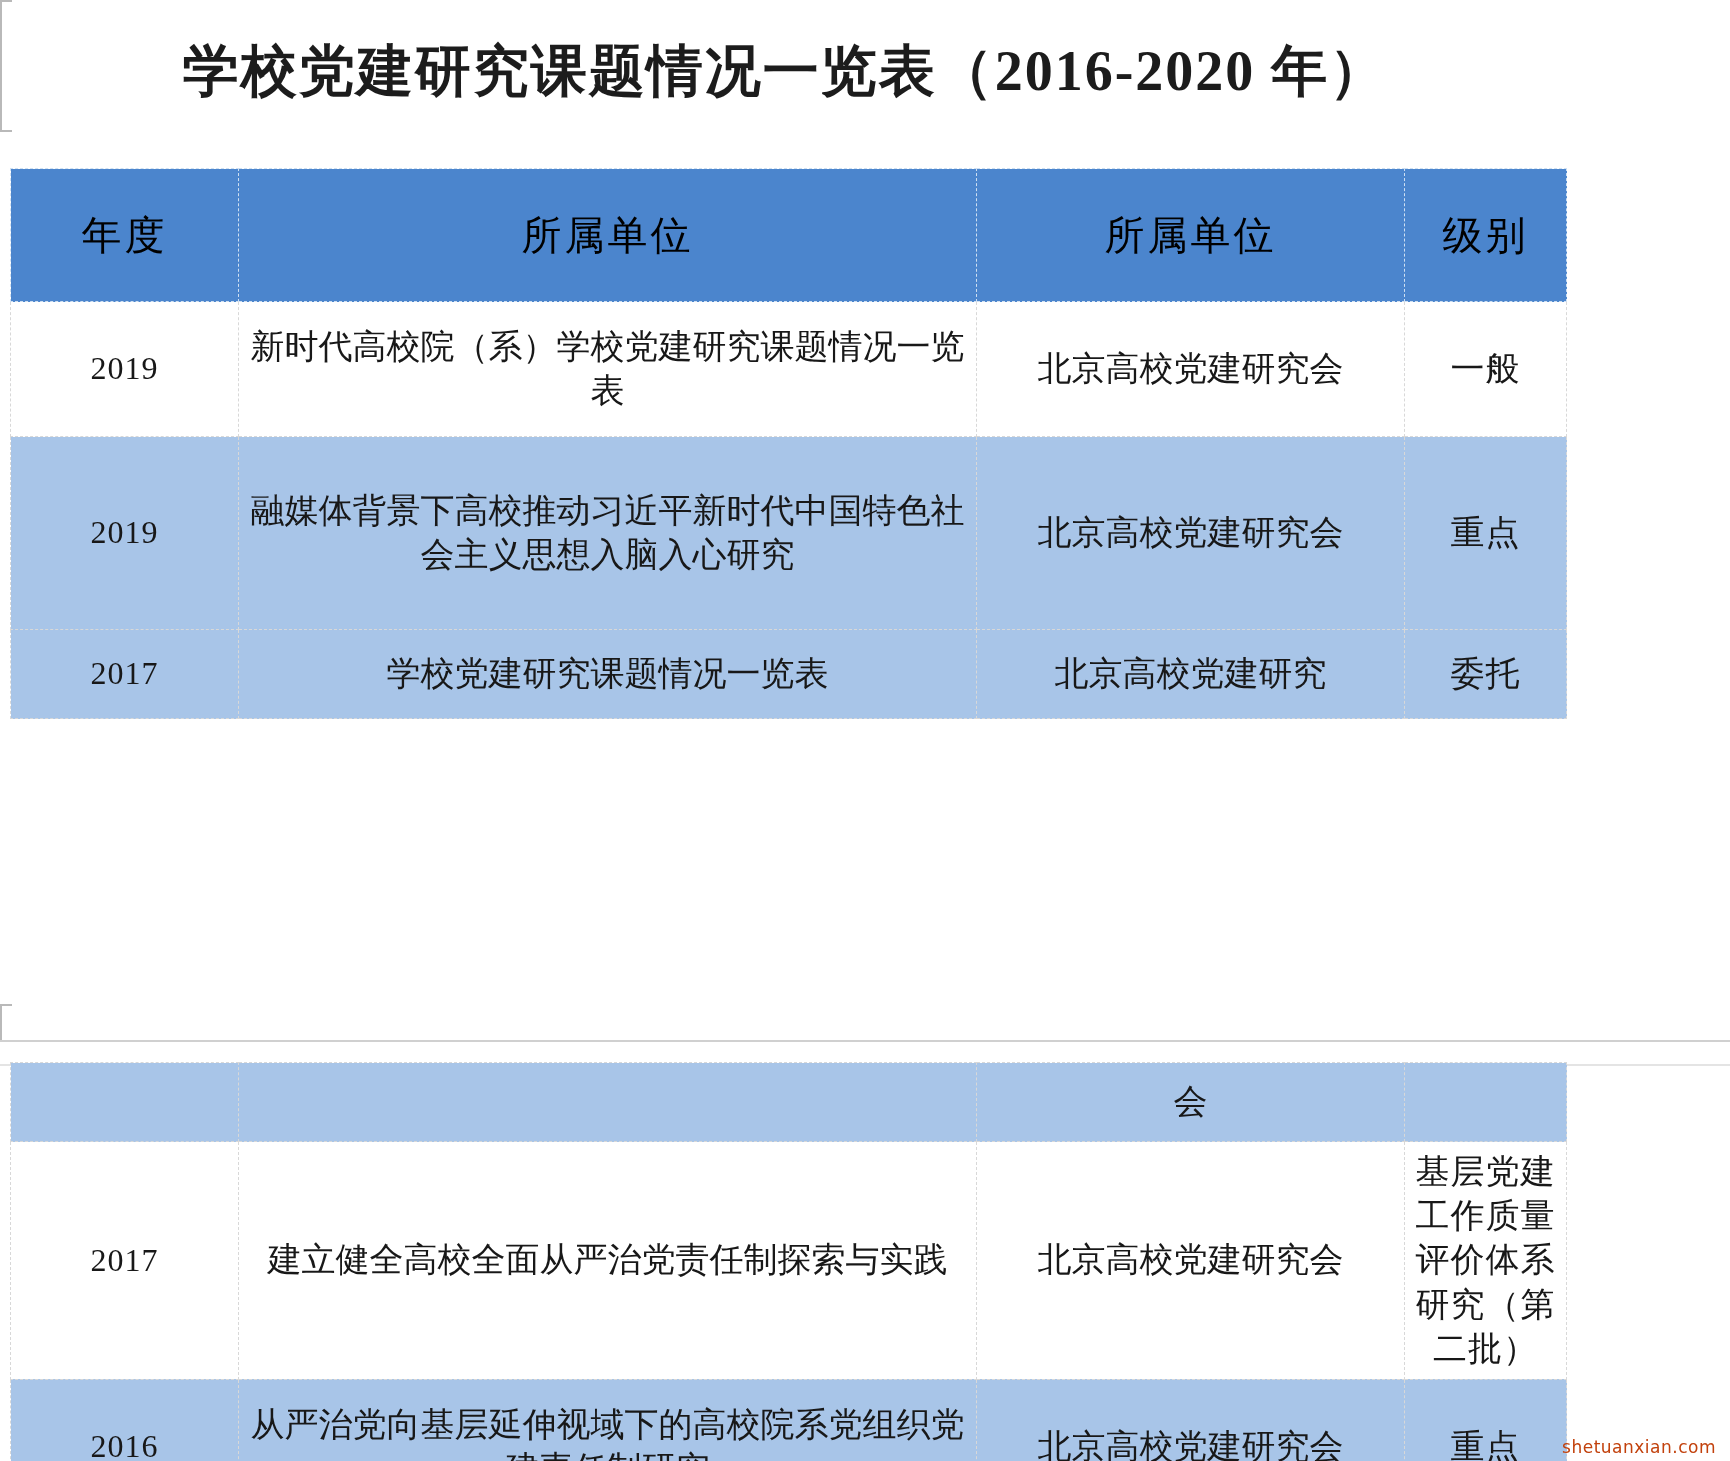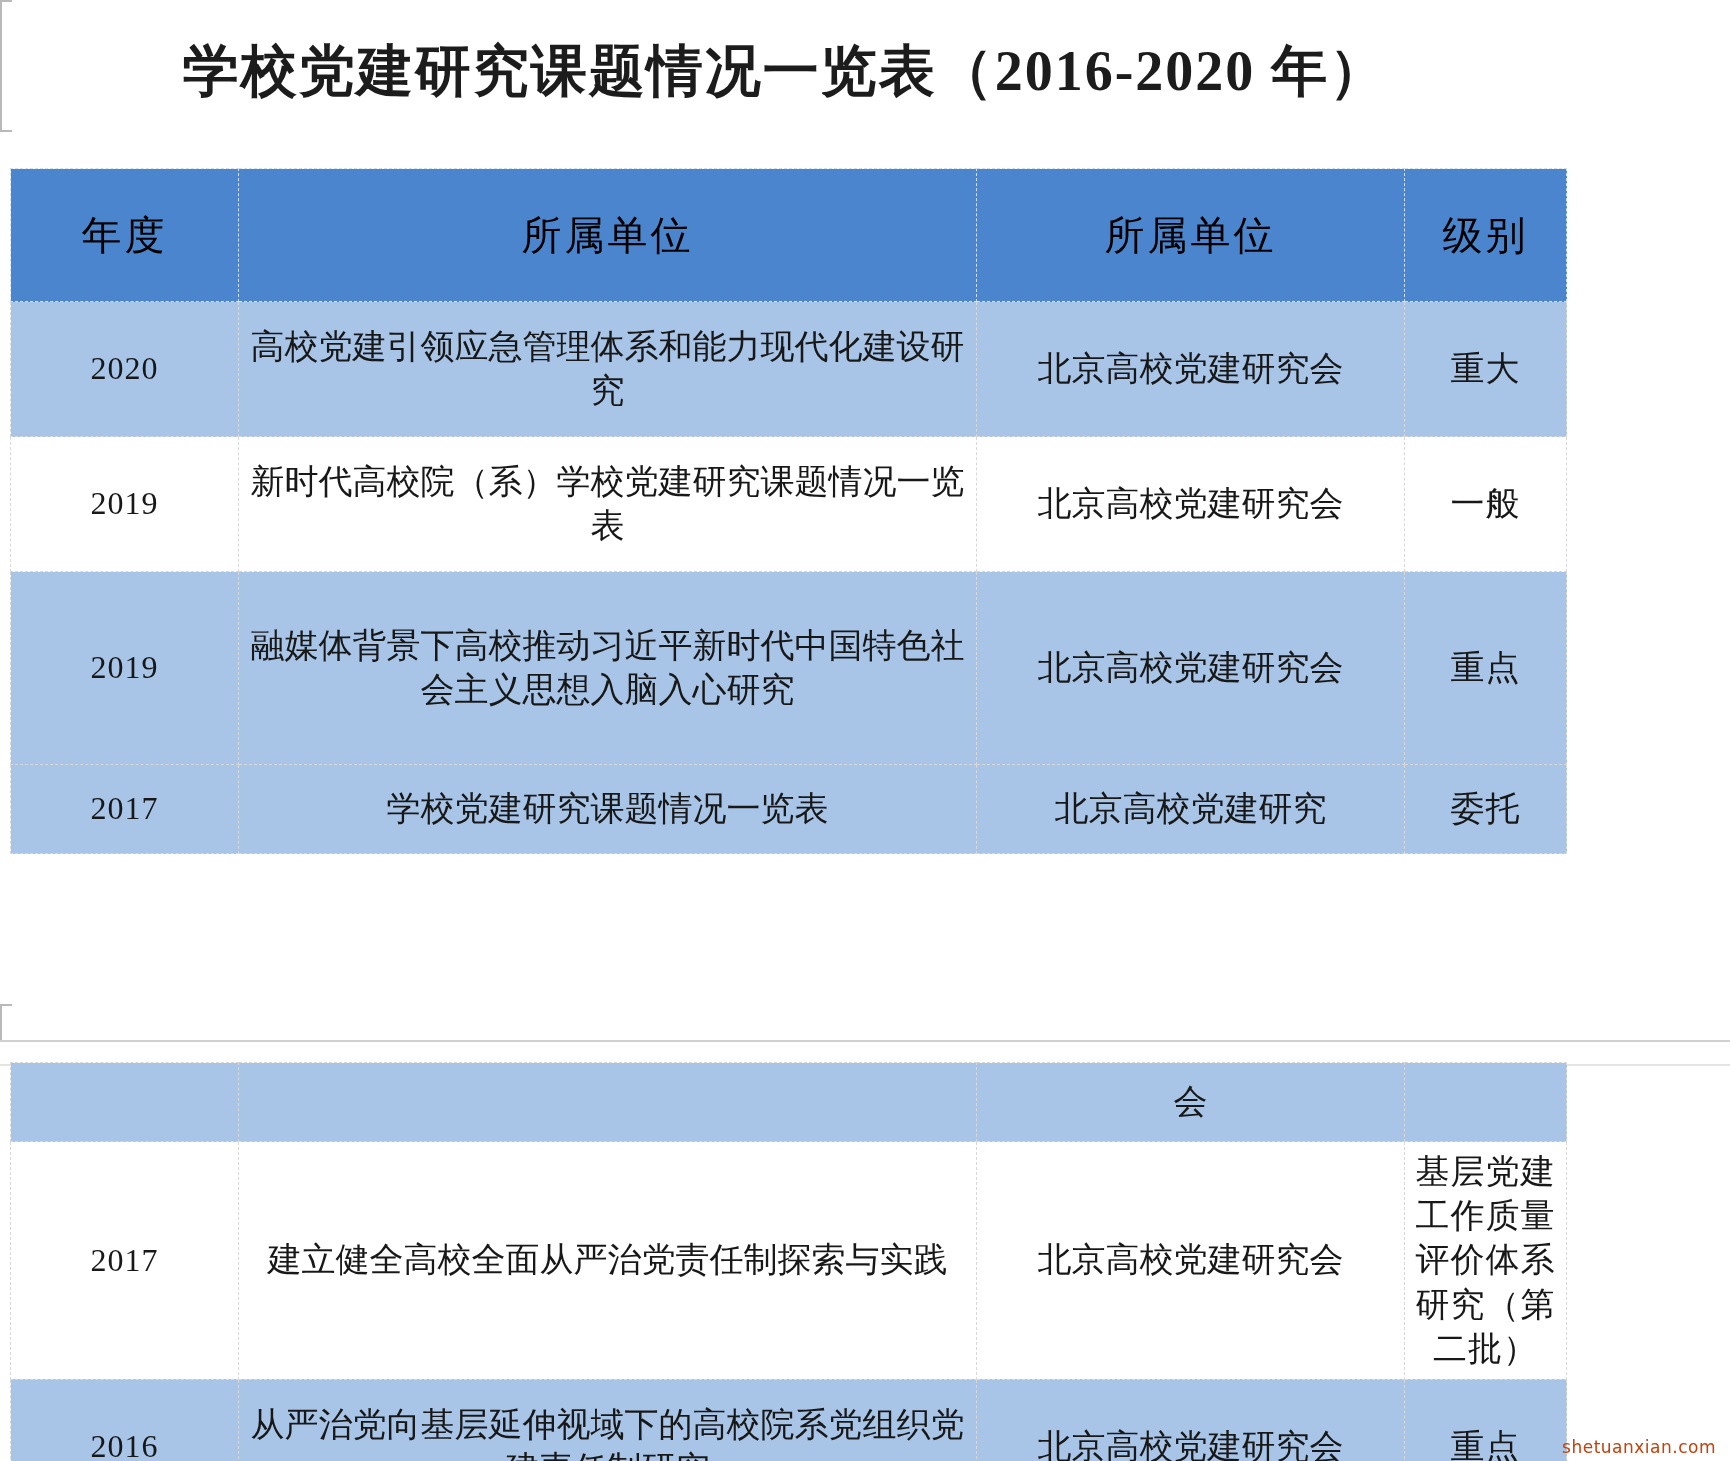"2020" tr.shade { html: <tr> <td>2020</td> <td>高校党建引领应急管理体系和能力现代化建设研究</td> <td>北京高校党建研究会</td> <td>重大</td> </tr> -> none }
